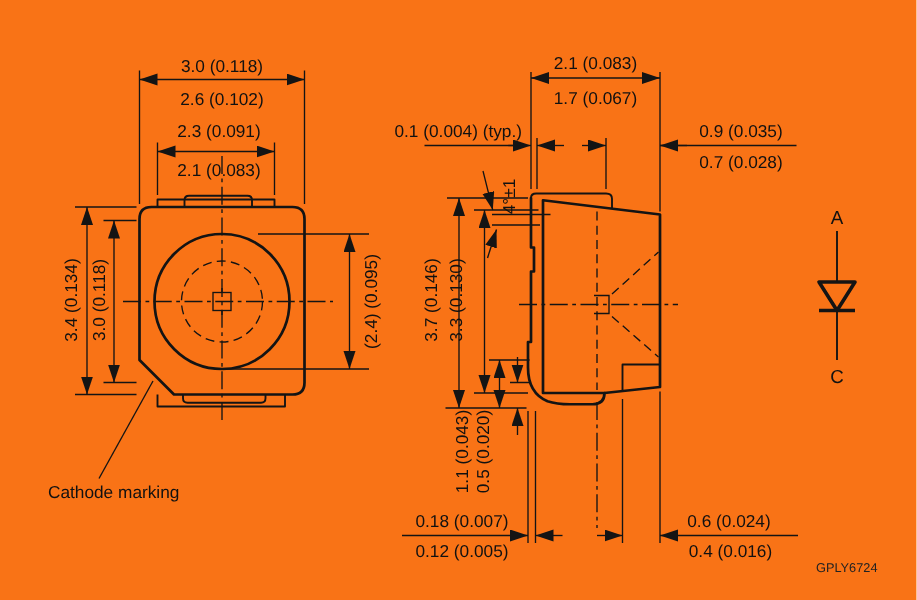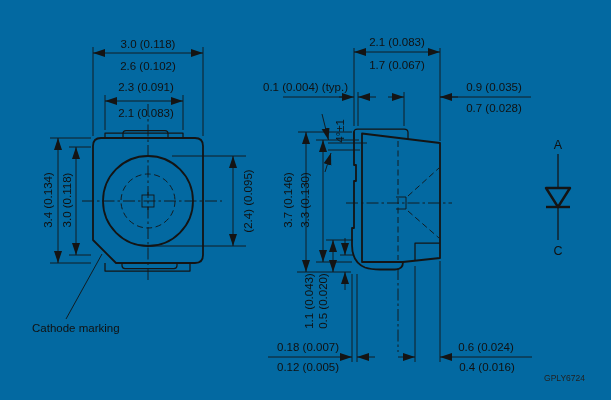"3.0 (0.118)" #stage { background: #0369a1 -> #f97316 }
